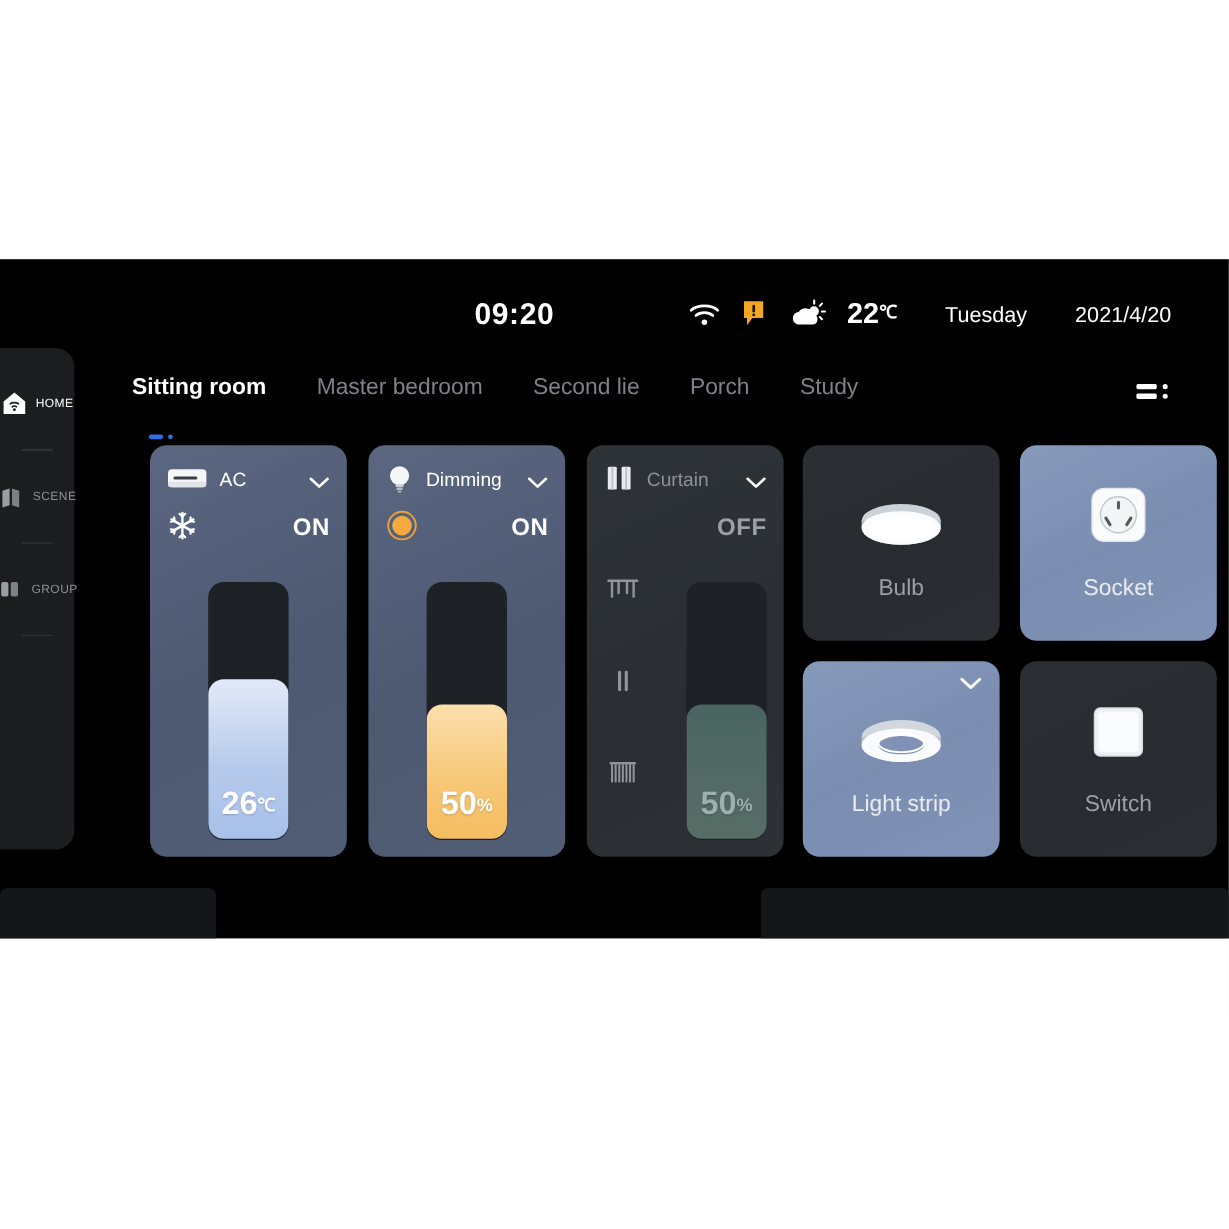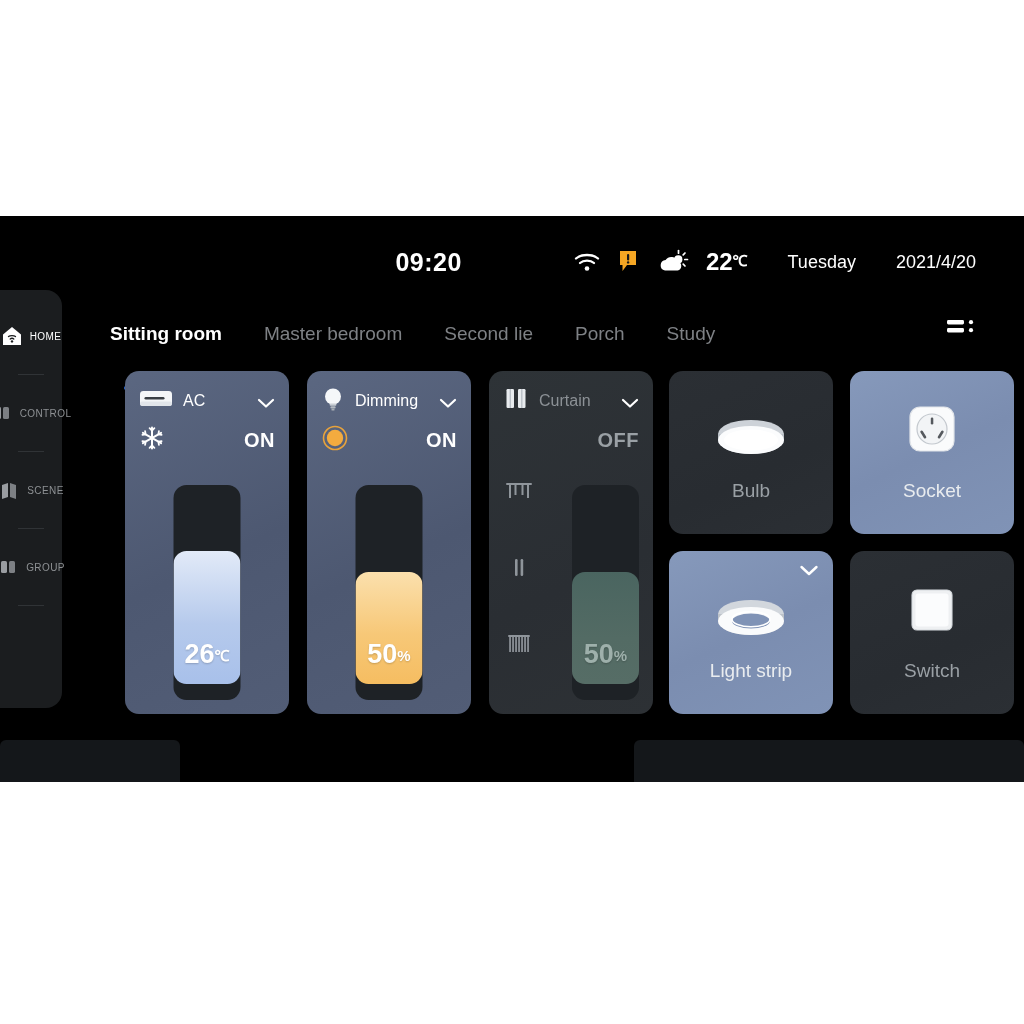"Sitting room" #tabs { align-items: center -> flex-end; top: 94px -> 70px }
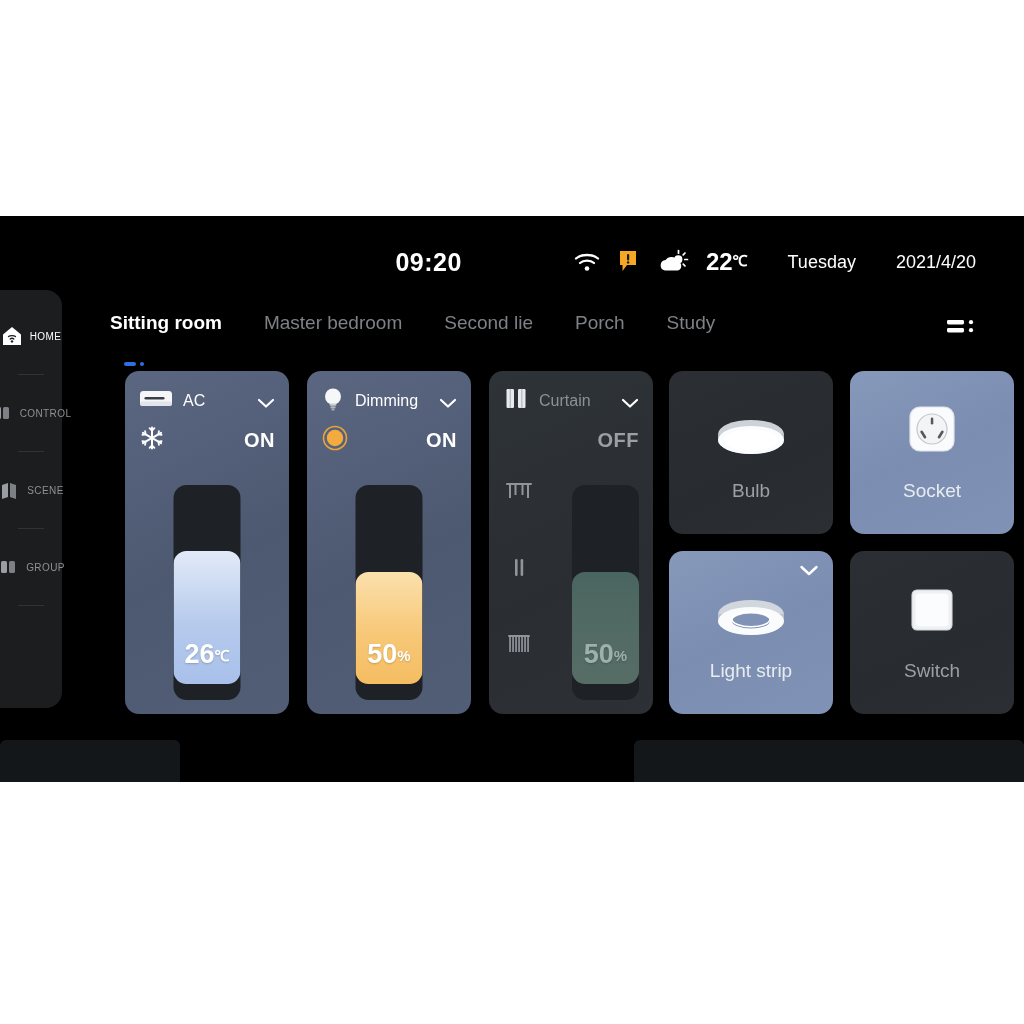"CONTROL" div.nav-item { html: <div> <span> <svg> <rect></rect> <rect></rect> </svg> </span> <span>CONTROL</span> </div> -> none }
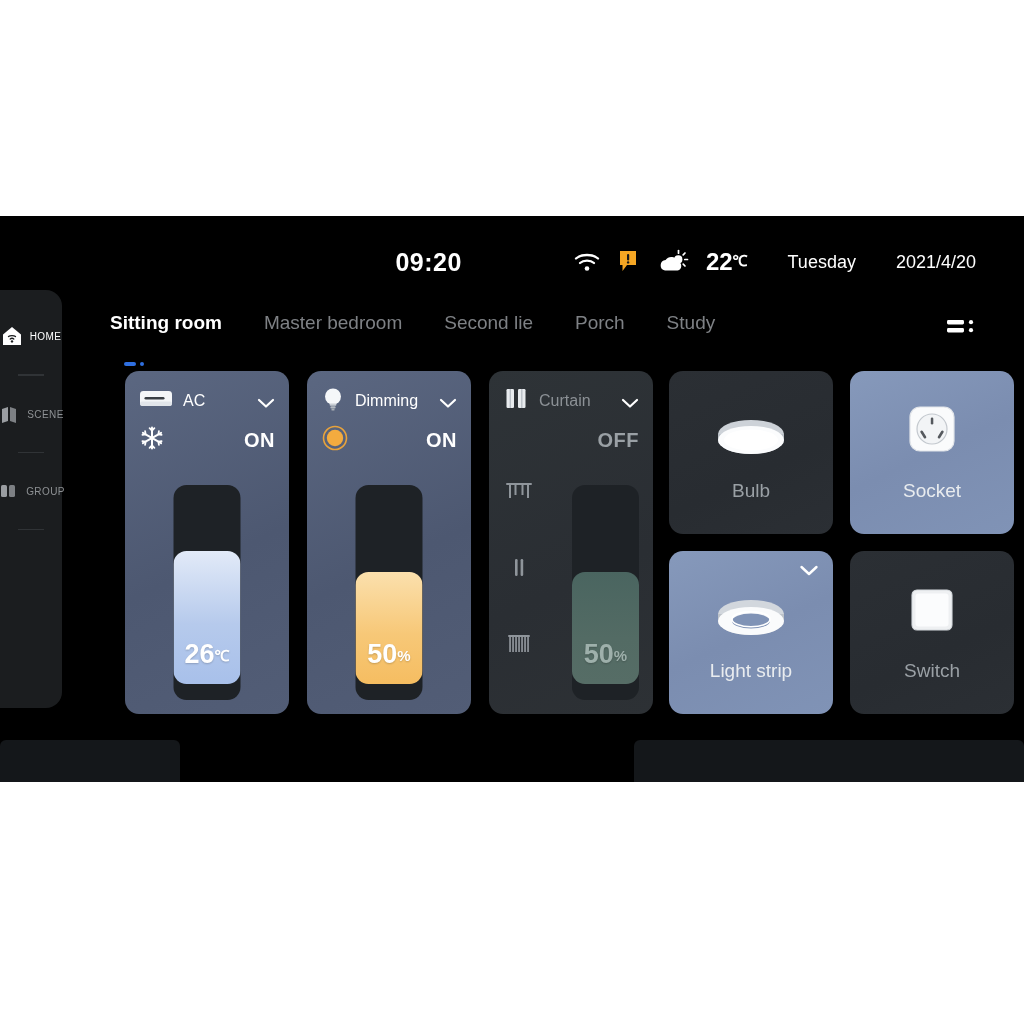"26℃" .slider-fill { bottom: 16px -> 1px }
